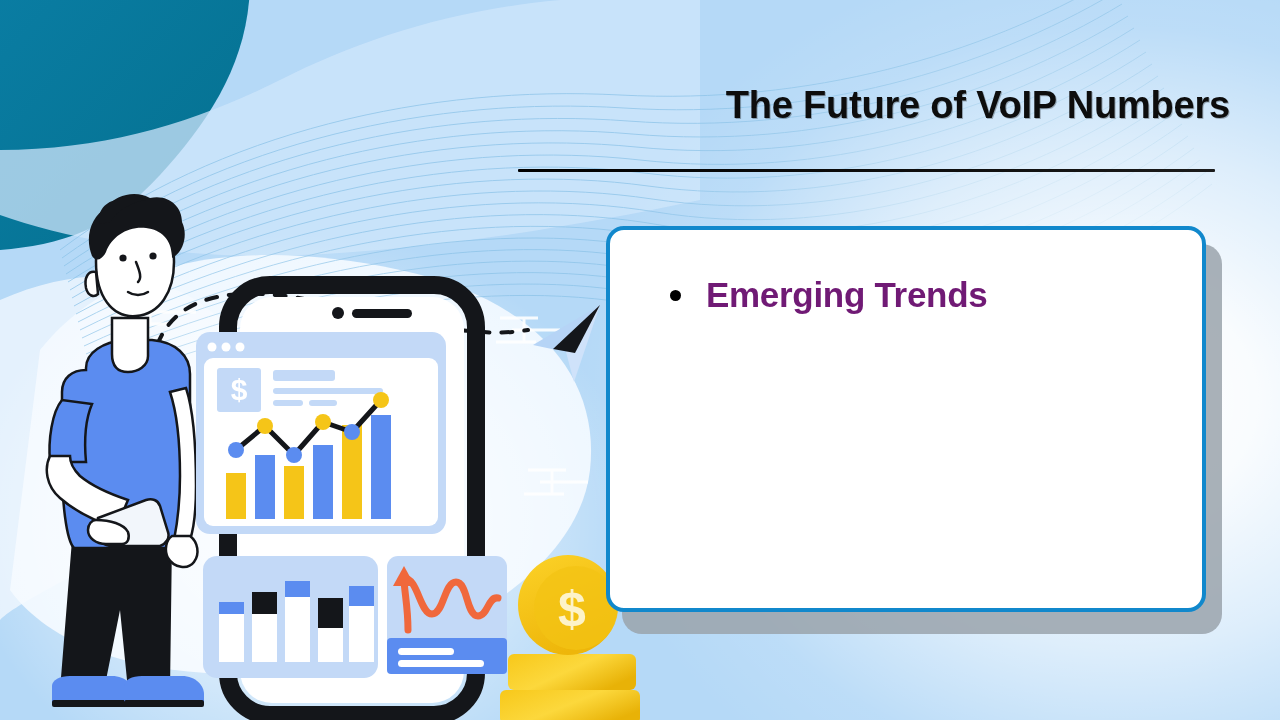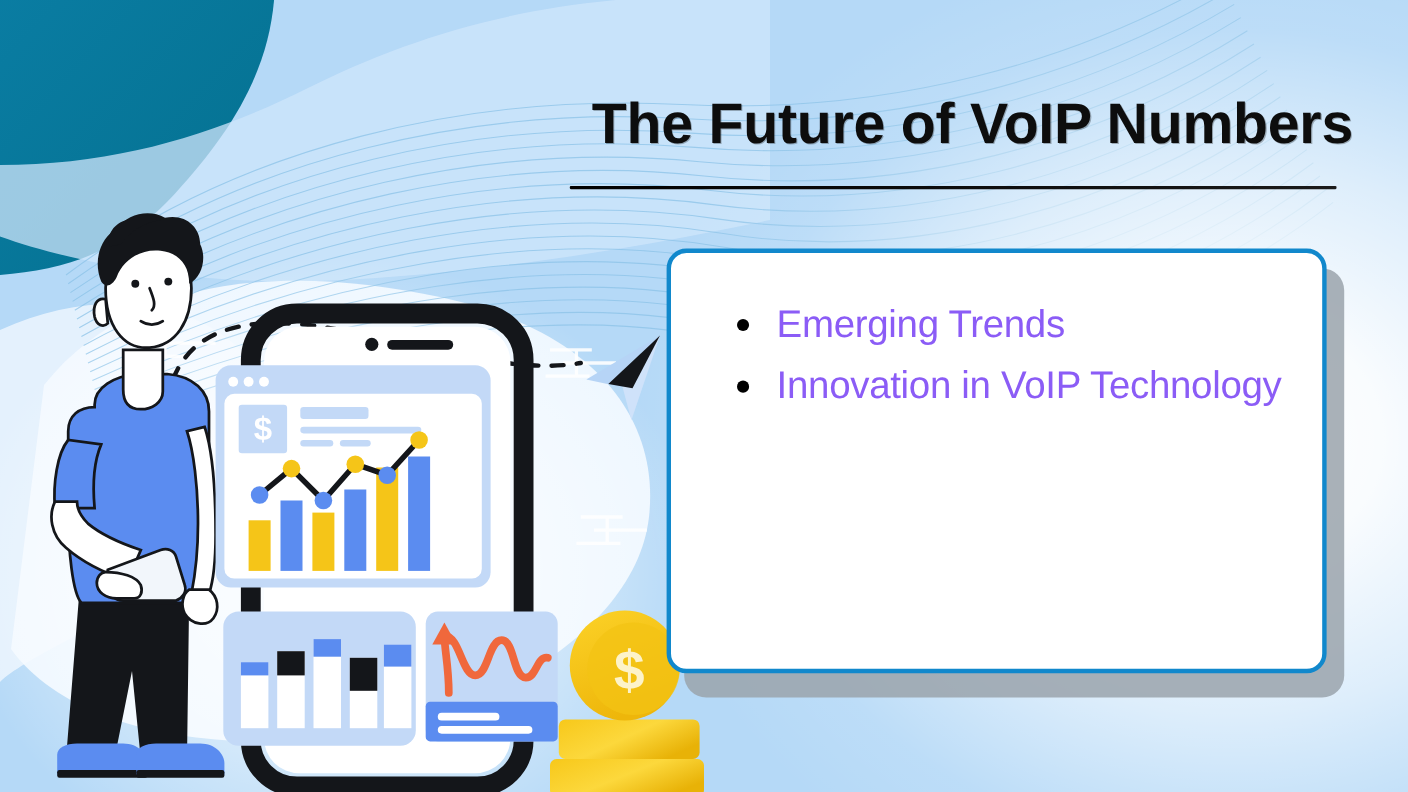"The Future of VoIP Numbers" .title { font-size: 52px -> 38px }
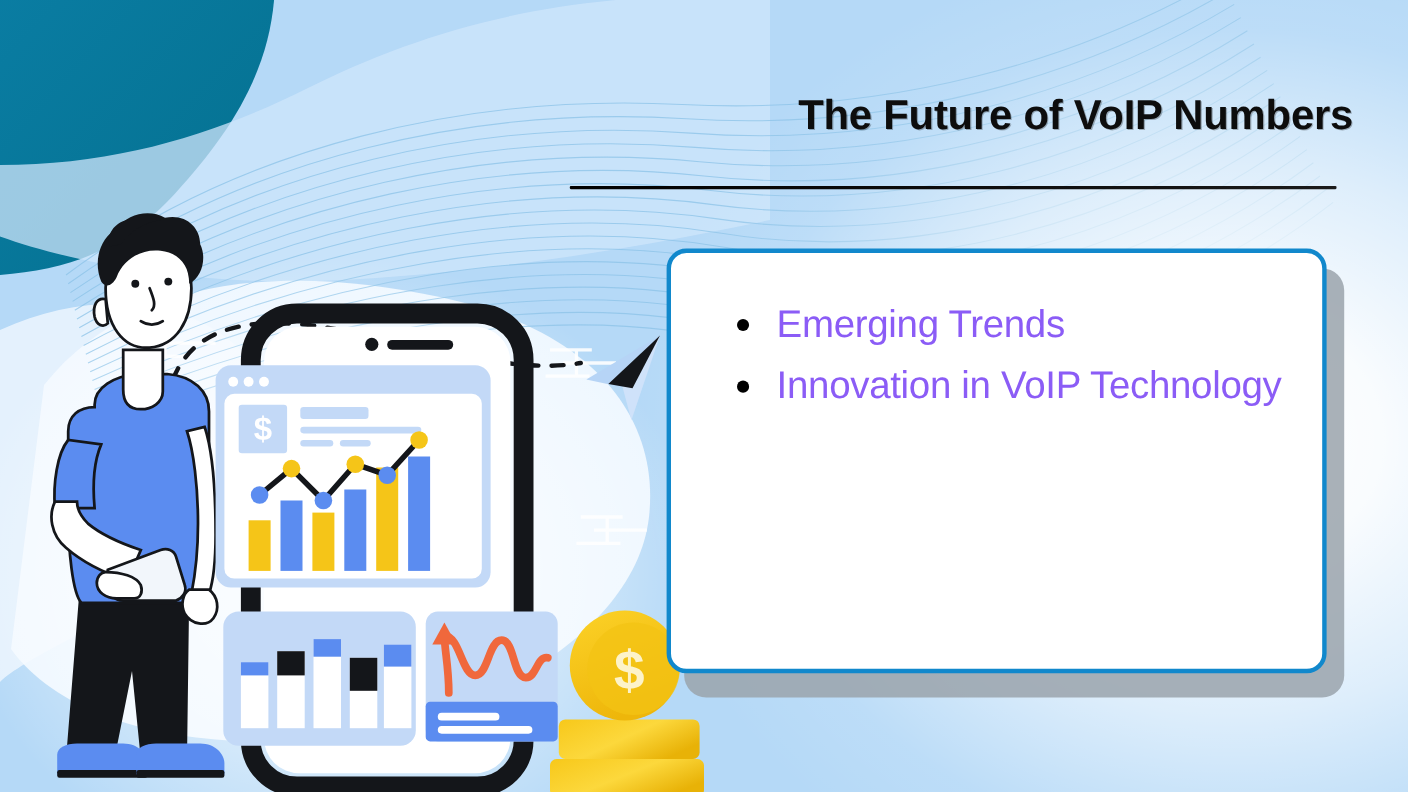"Emerging Trends" .bullets li { color: #8b5cf6 -> #701a75; font-weight: normal -> bold }
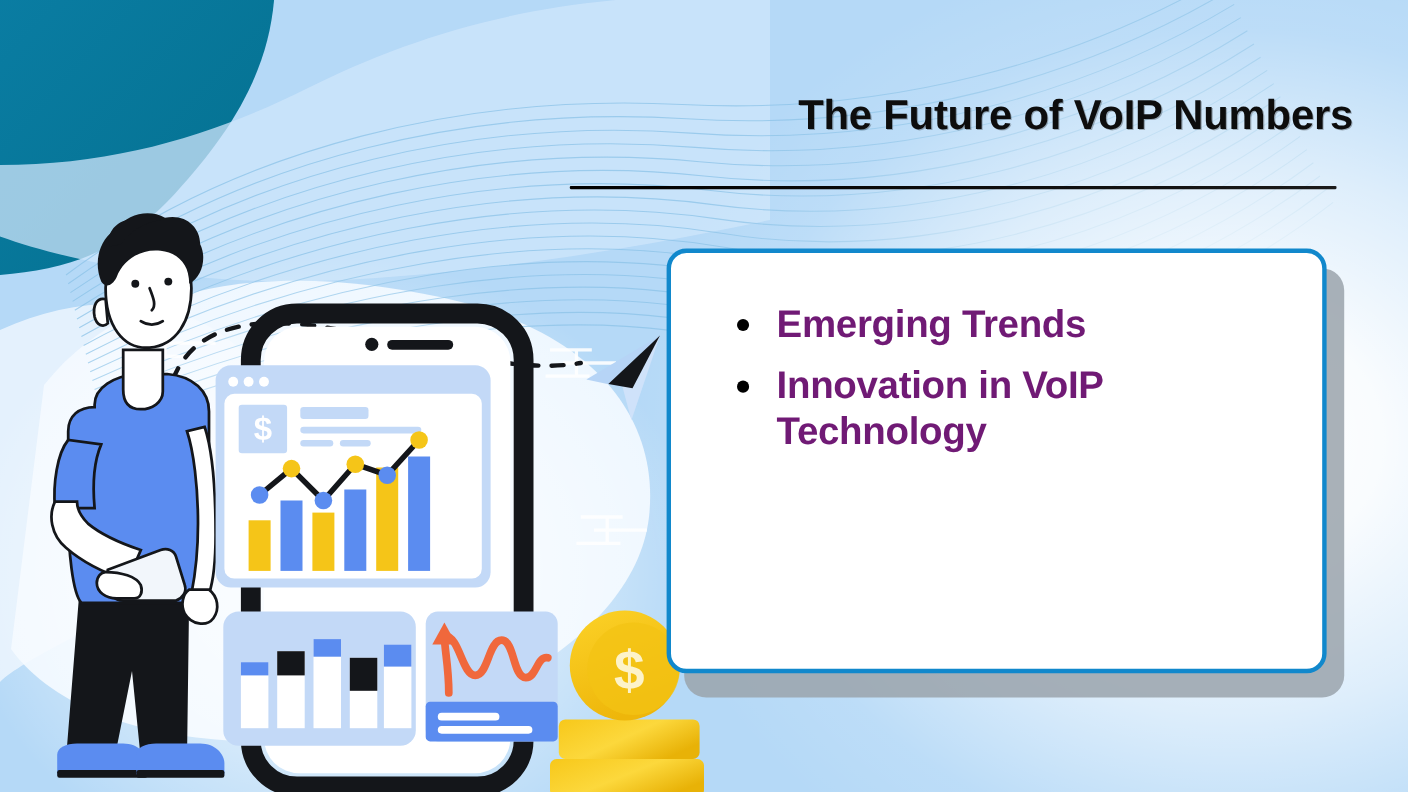"Innovation in VoIP Technology" li { html: <li><span></span><span>Innovation in VoIP Technology</span></li> -> none }
